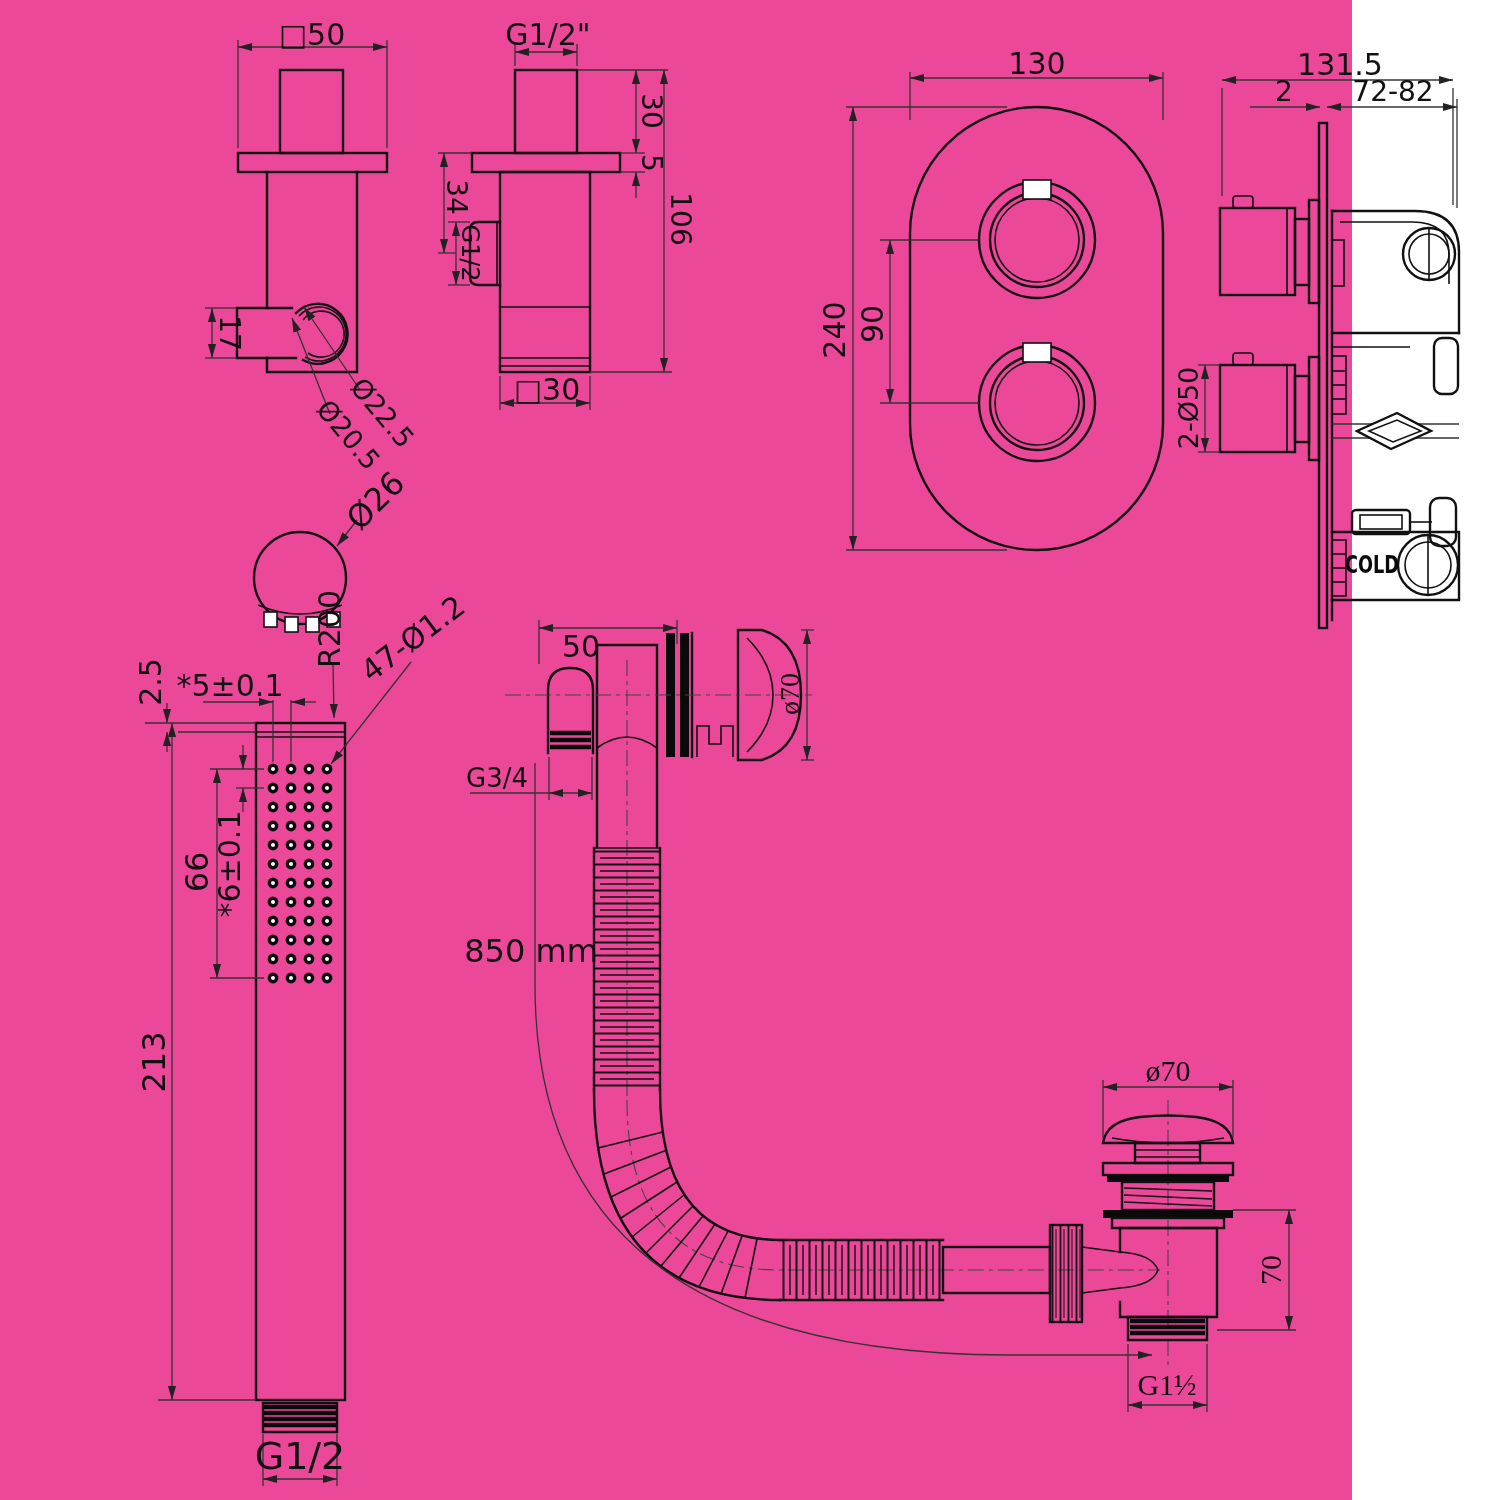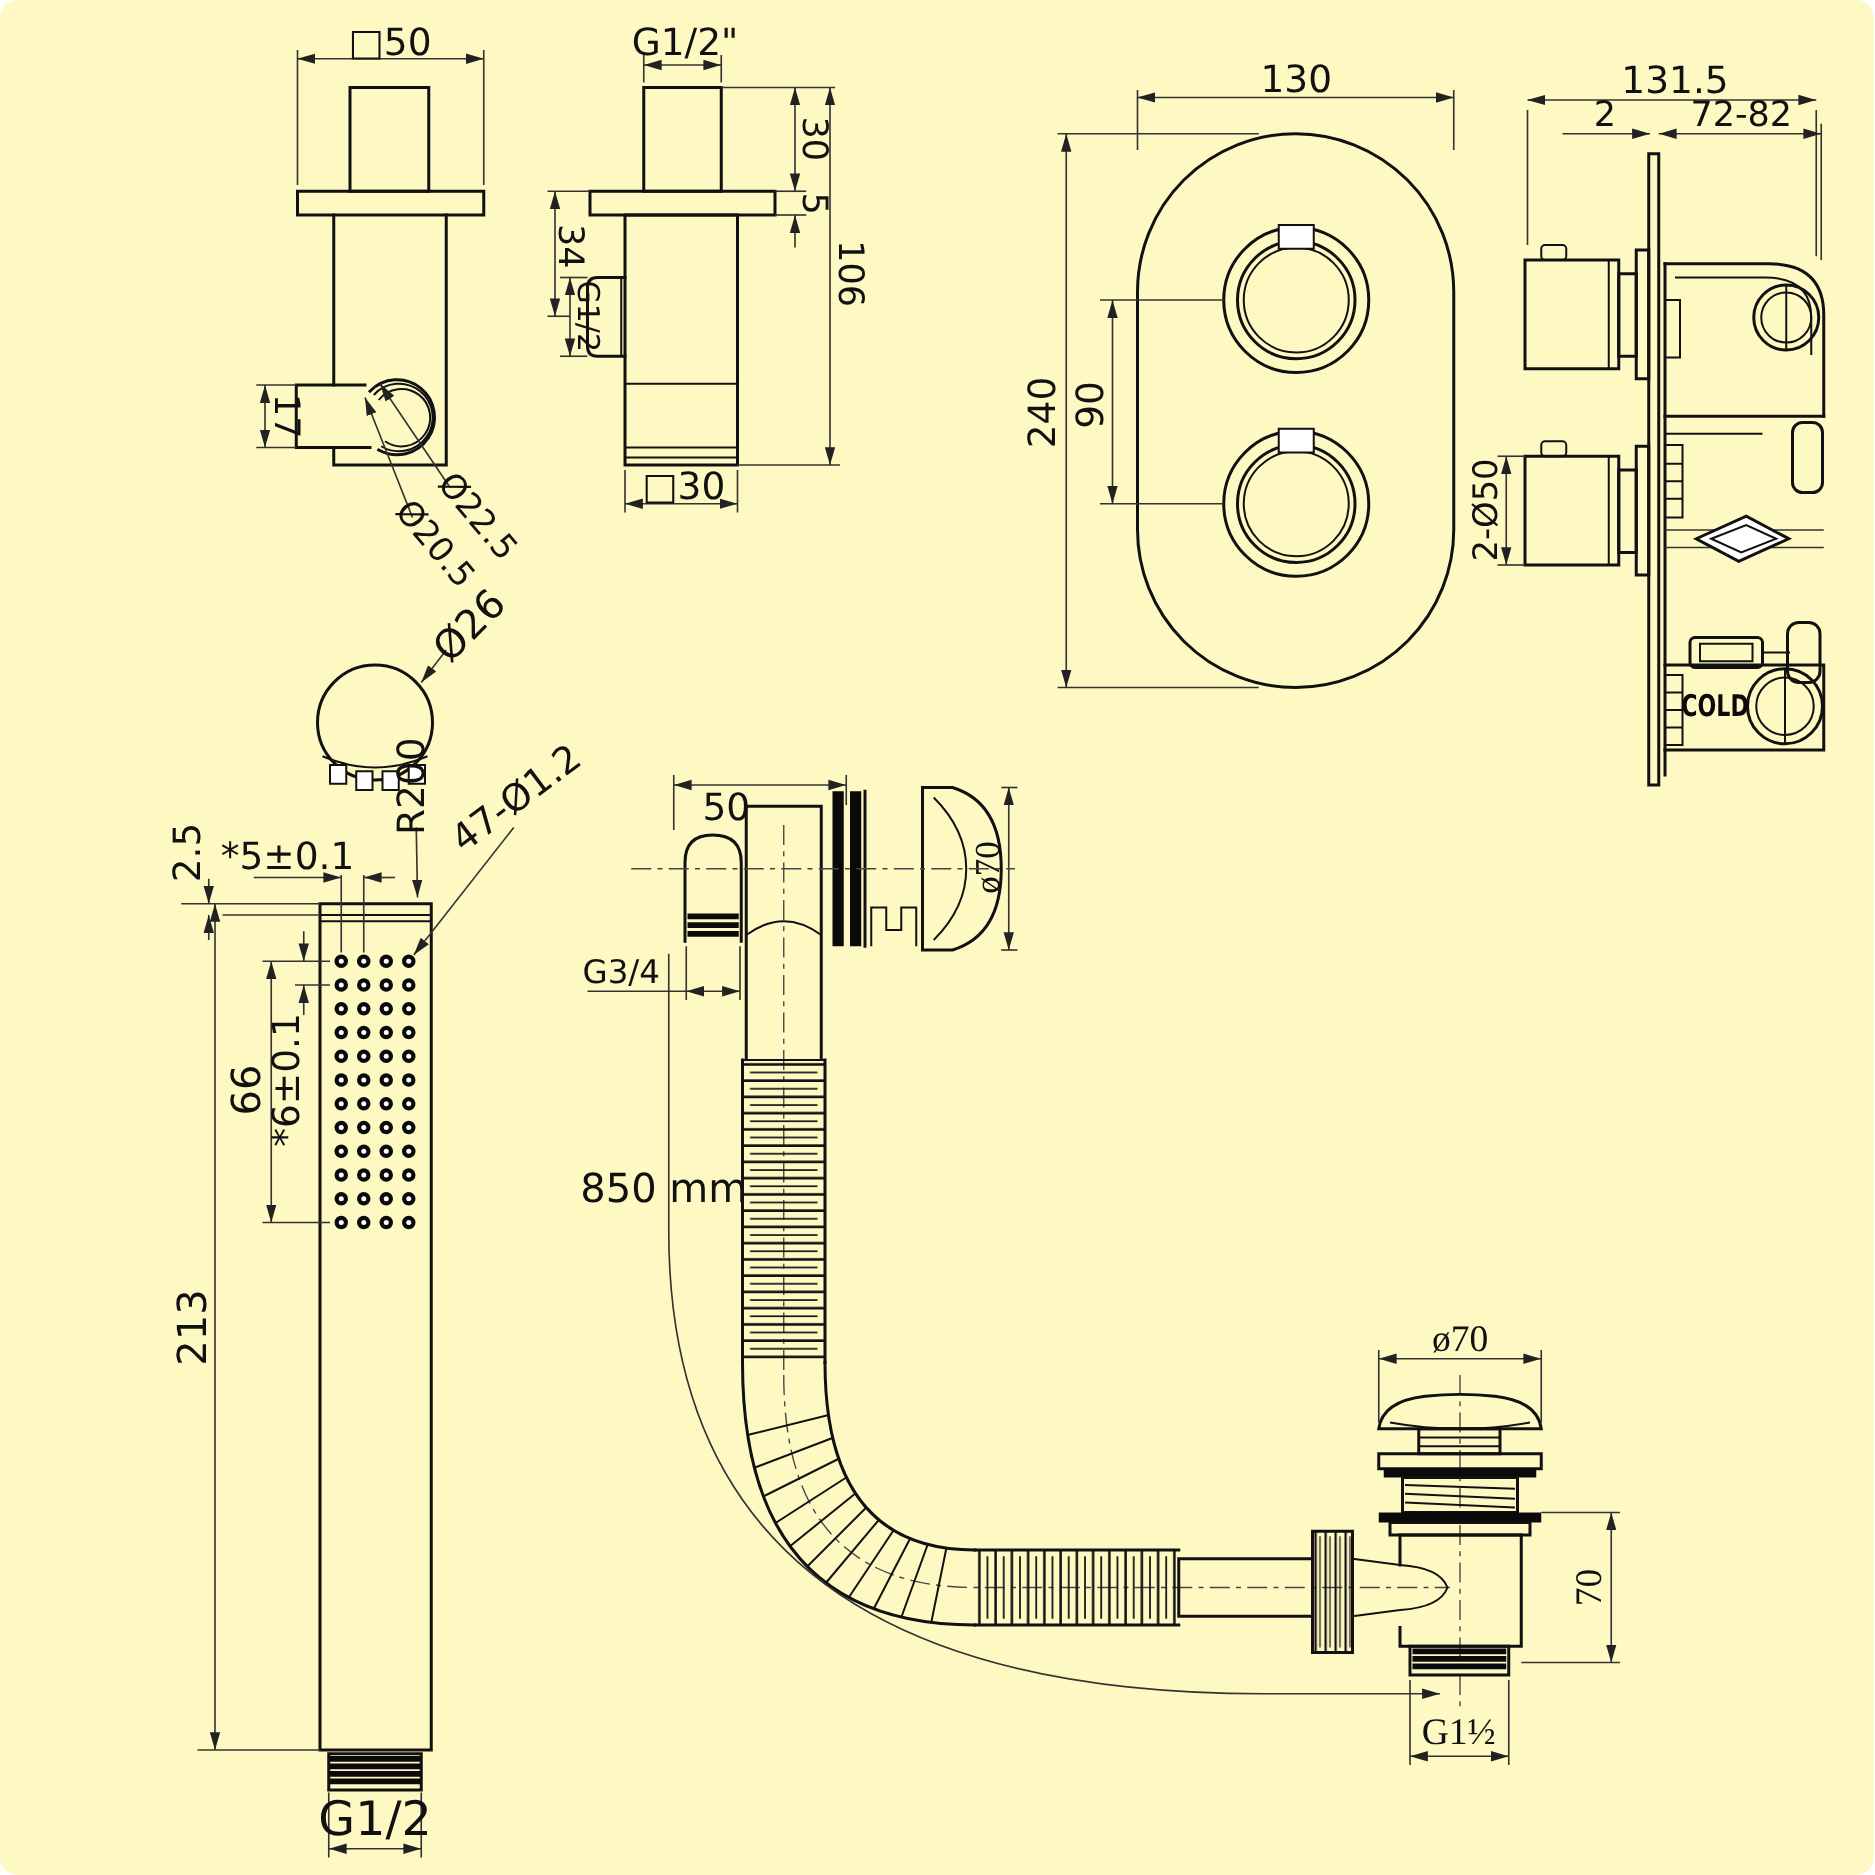"□50" .stage { background: #fef9c3 -> #ec4899; border-radius: 14px -> none; width: 1499px -> 1352px }
